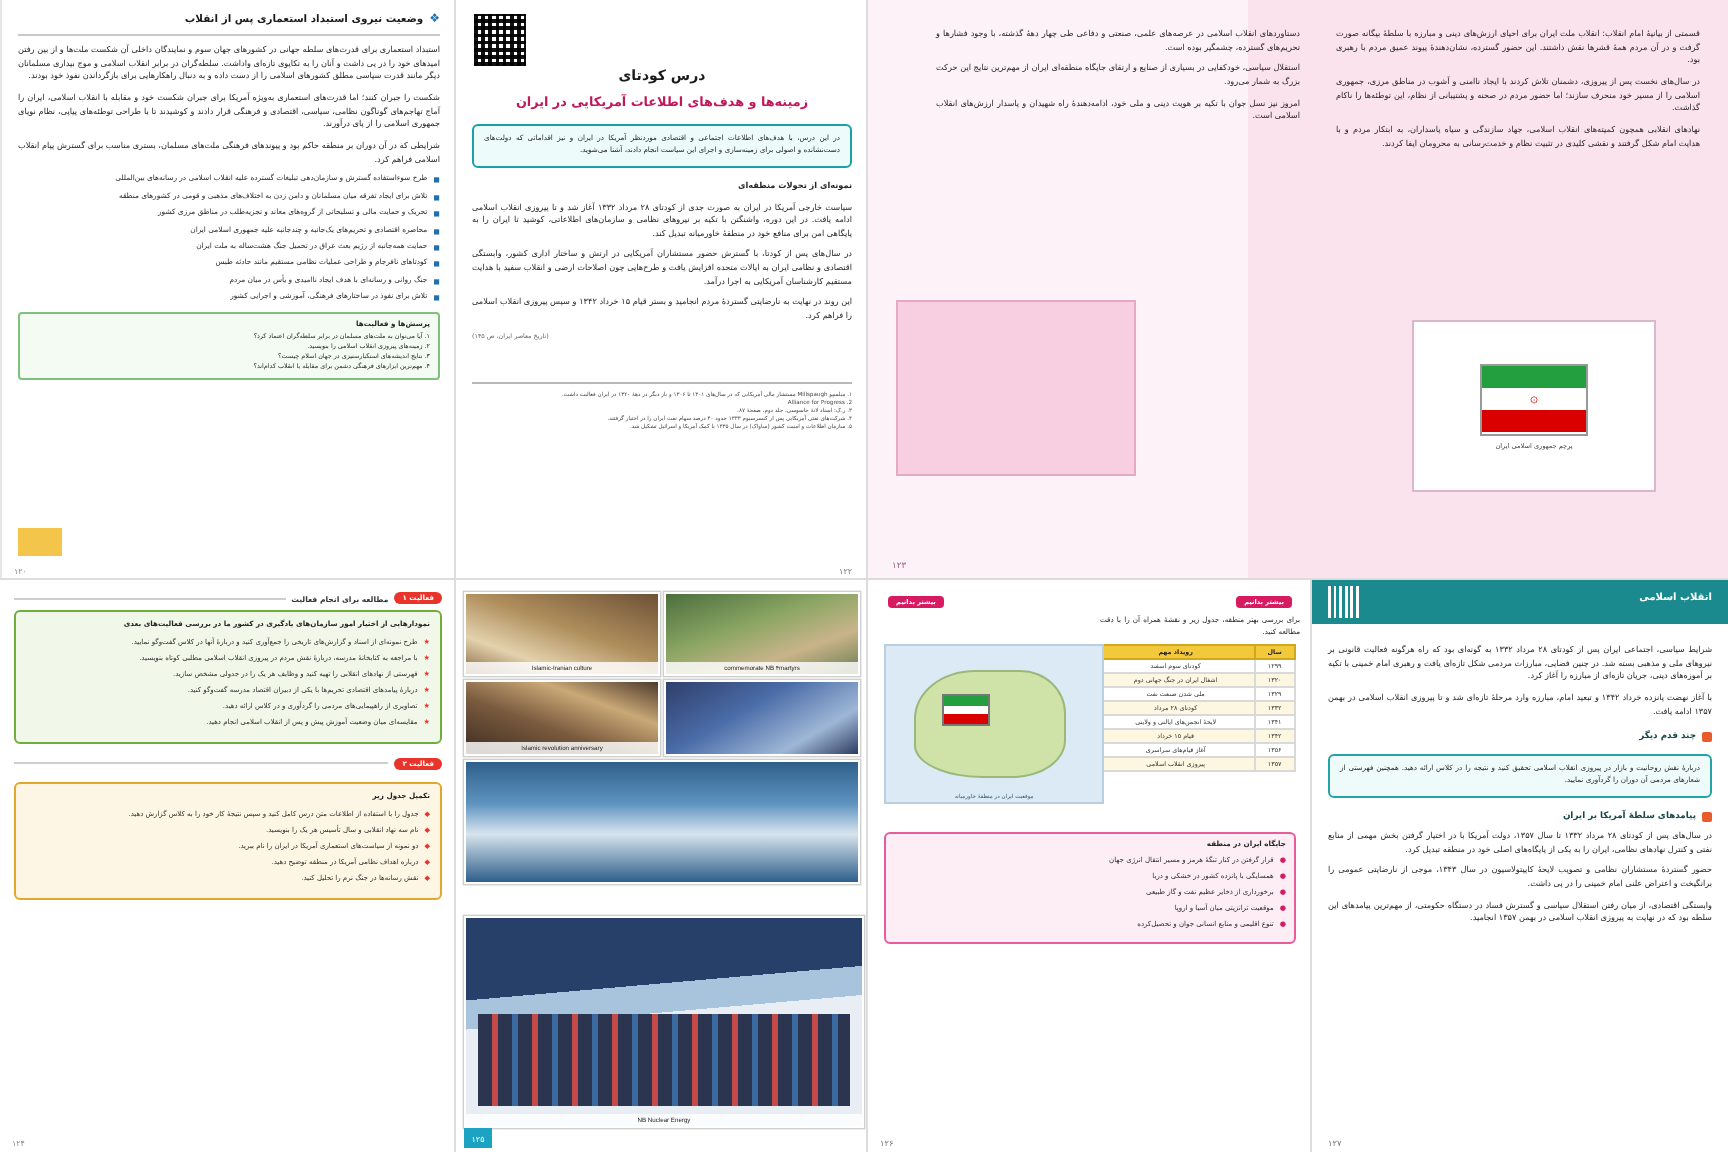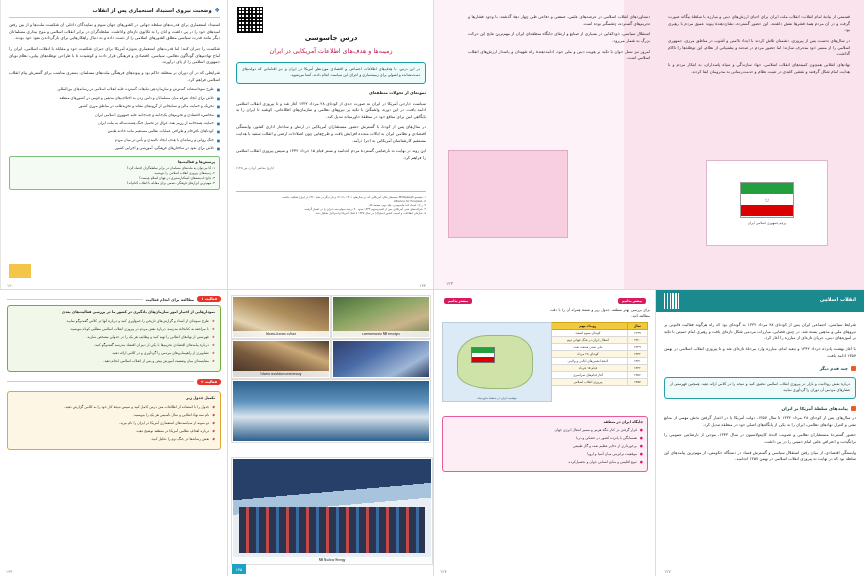"درس جاسوسی" div.lesson-label { text: جاسوسی -> کودتای }
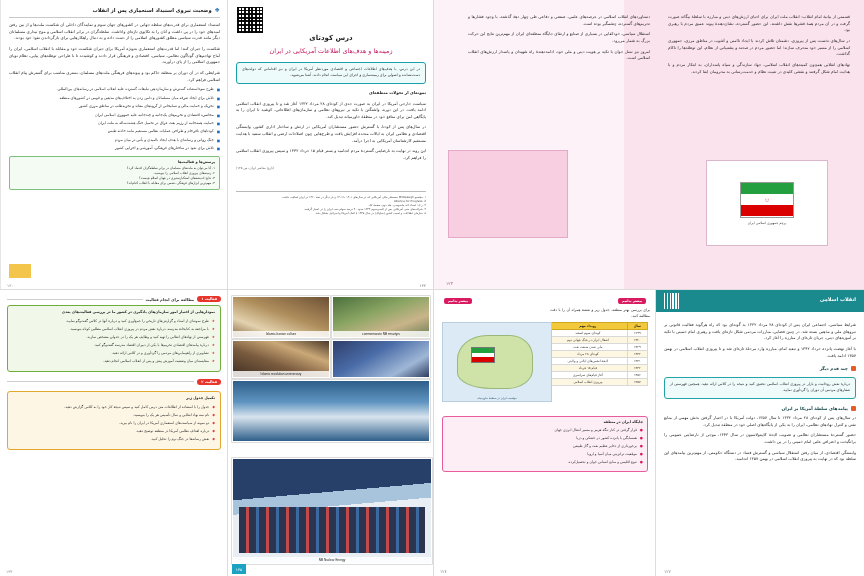"زمینه‌ها و هدف‌های اطلاعات آمریکایی" .lesson-sub { font-weight: normal -> bold }
